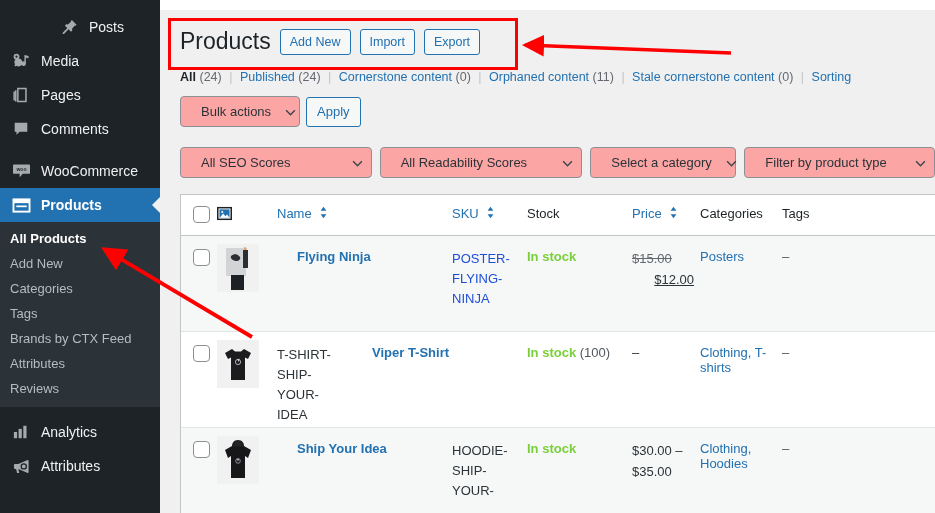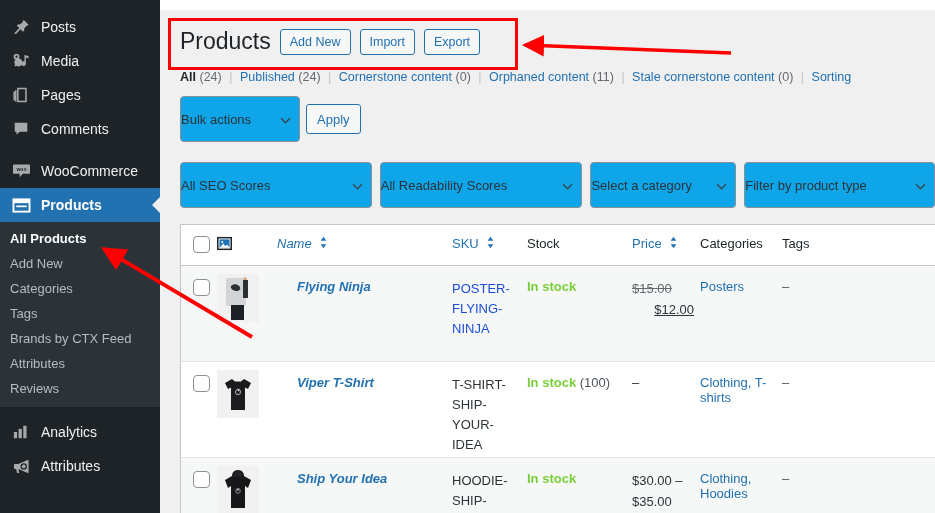"Posts" div.menu-item { margin-left: none -> 48px }
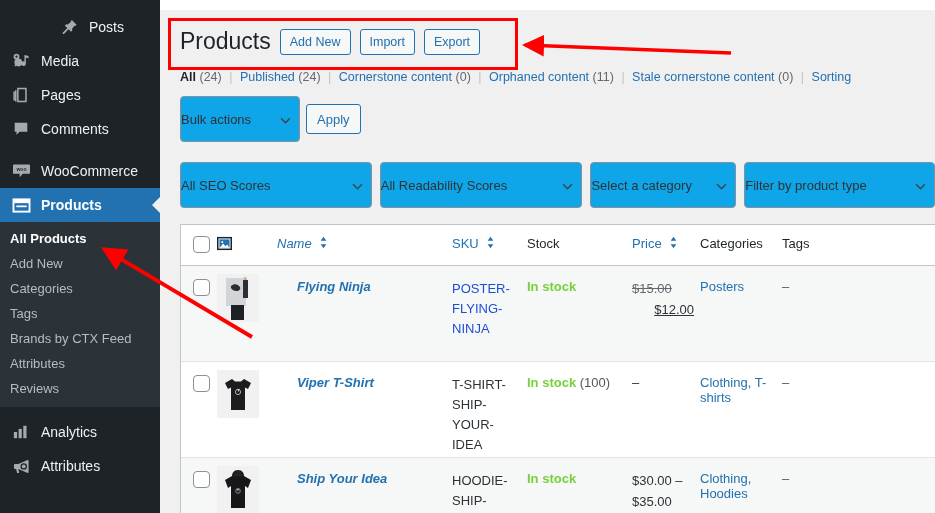"Bulk actions" .select-box { background: #0ea5e9 -> #fca5a5; height: 46px -> 31px; padding: 0 8px 0 0 -> 0 8px 0 20px }
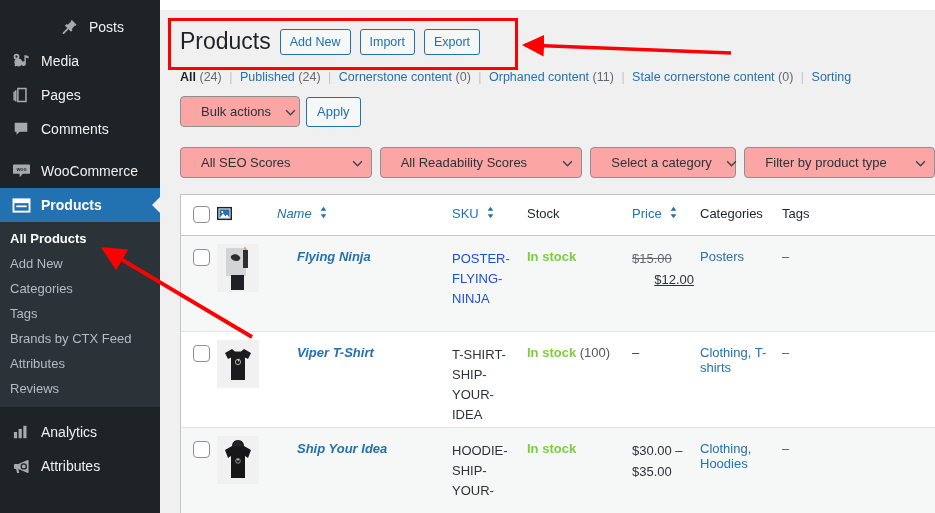"Name" .c-name { font-style: italic -> none }
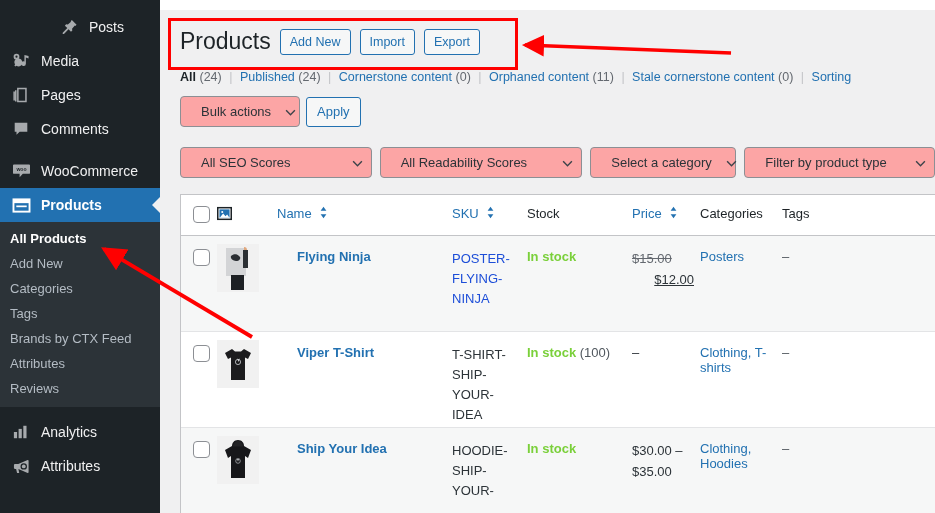"Viper T-Shirt" div.cell { order: before "T-SHIRT-SHIP-YOUR-IDEA" -> after "T-SHIRT-SHIP-YOUR-IDEA" }
